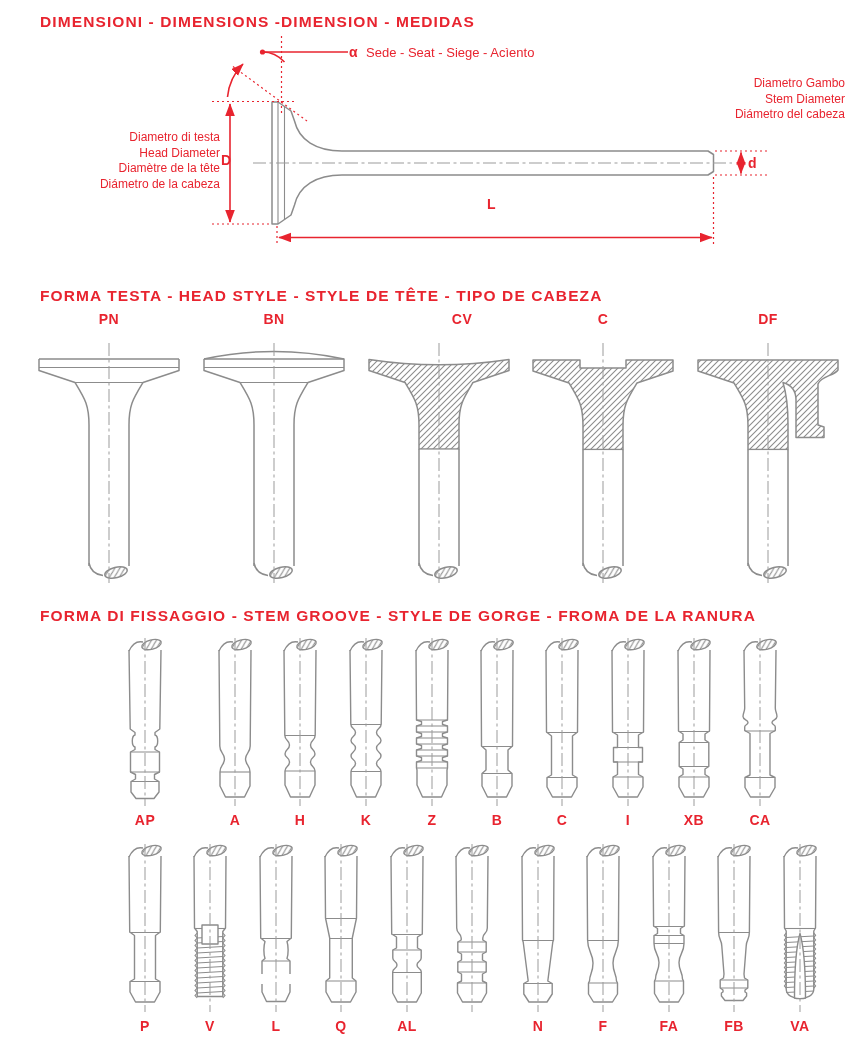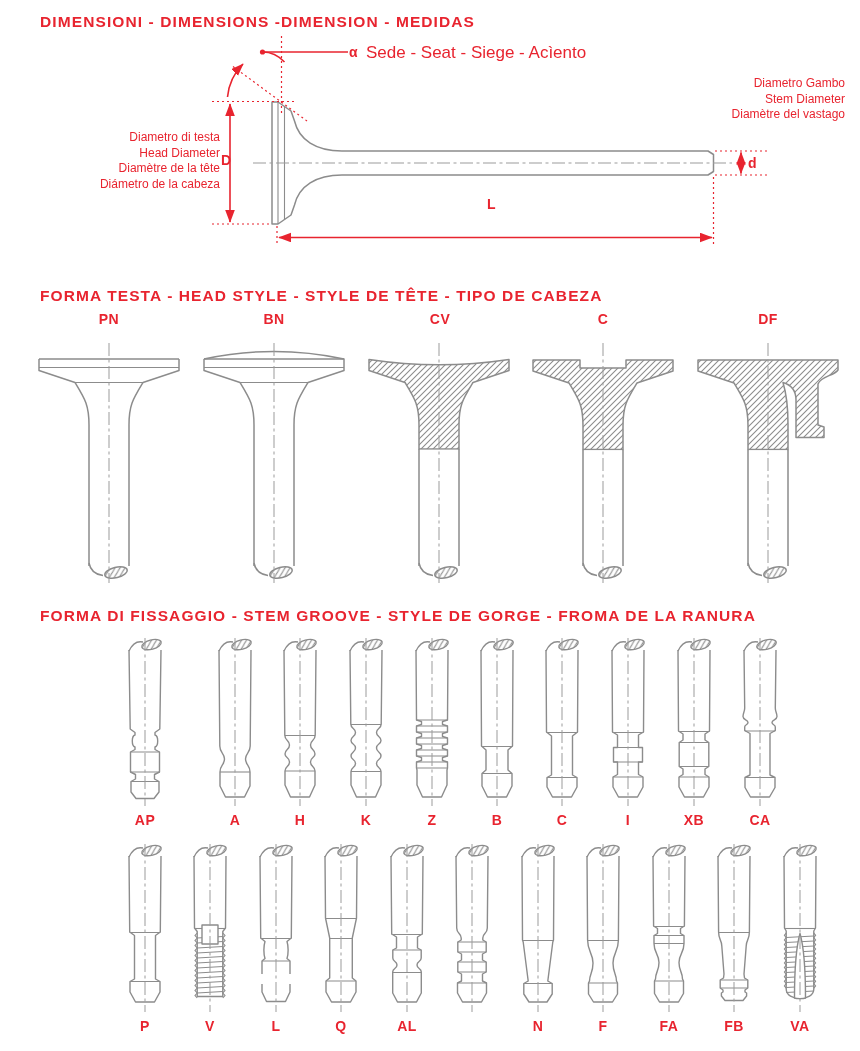"Sede - Seat - Siege" div.abs { font-size: 17px -> 13px }
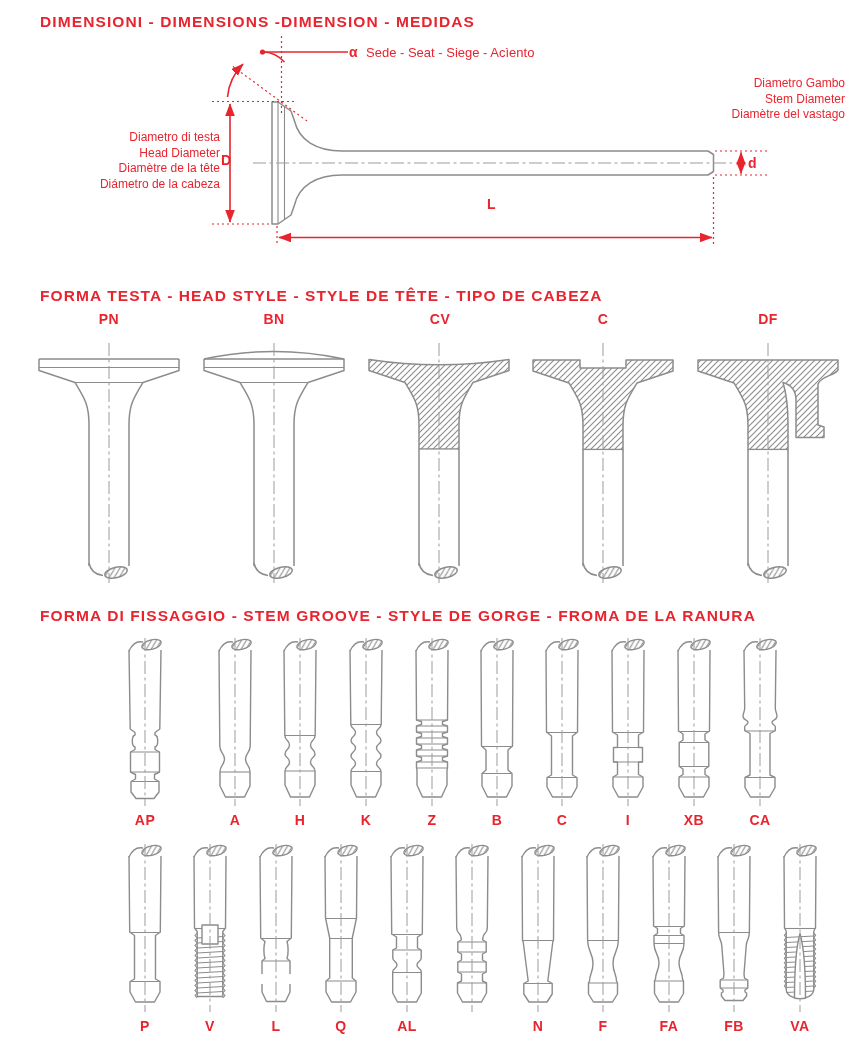"Diamètre del vastago" span { text: Diamètre del vastago -> Diámetro del cabeza }
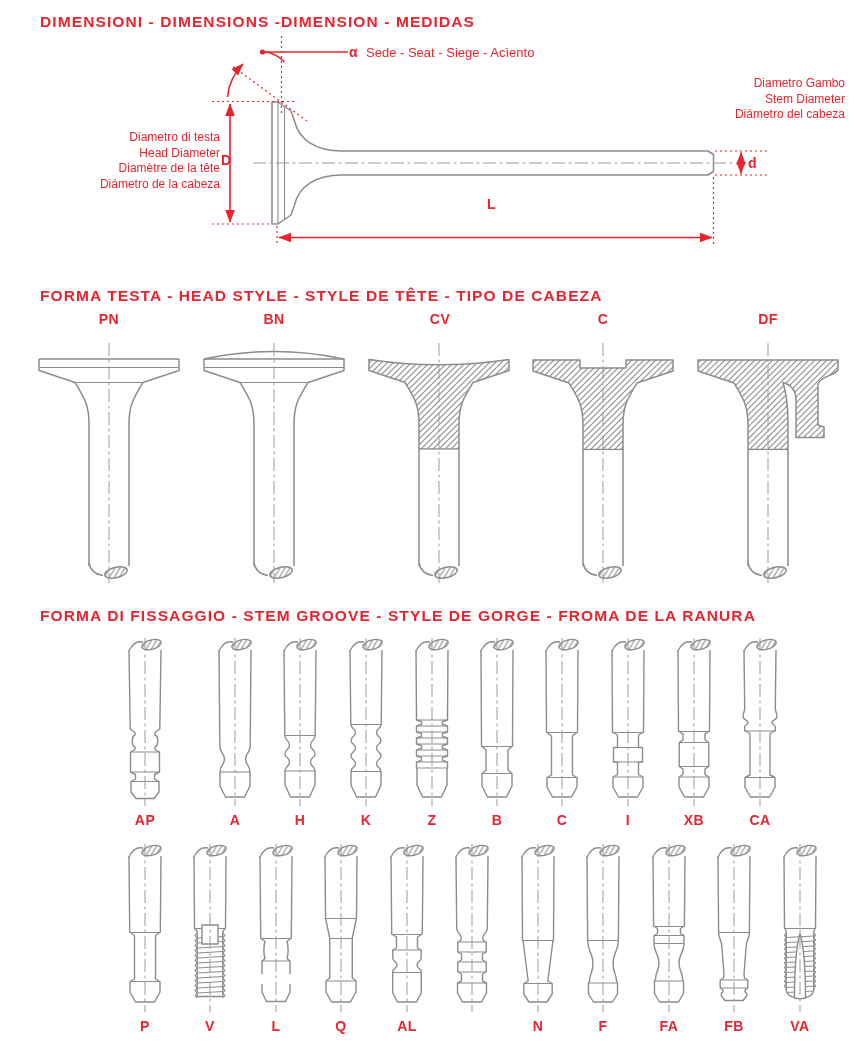"CV" div.abs { left: 410px -> 432px }
